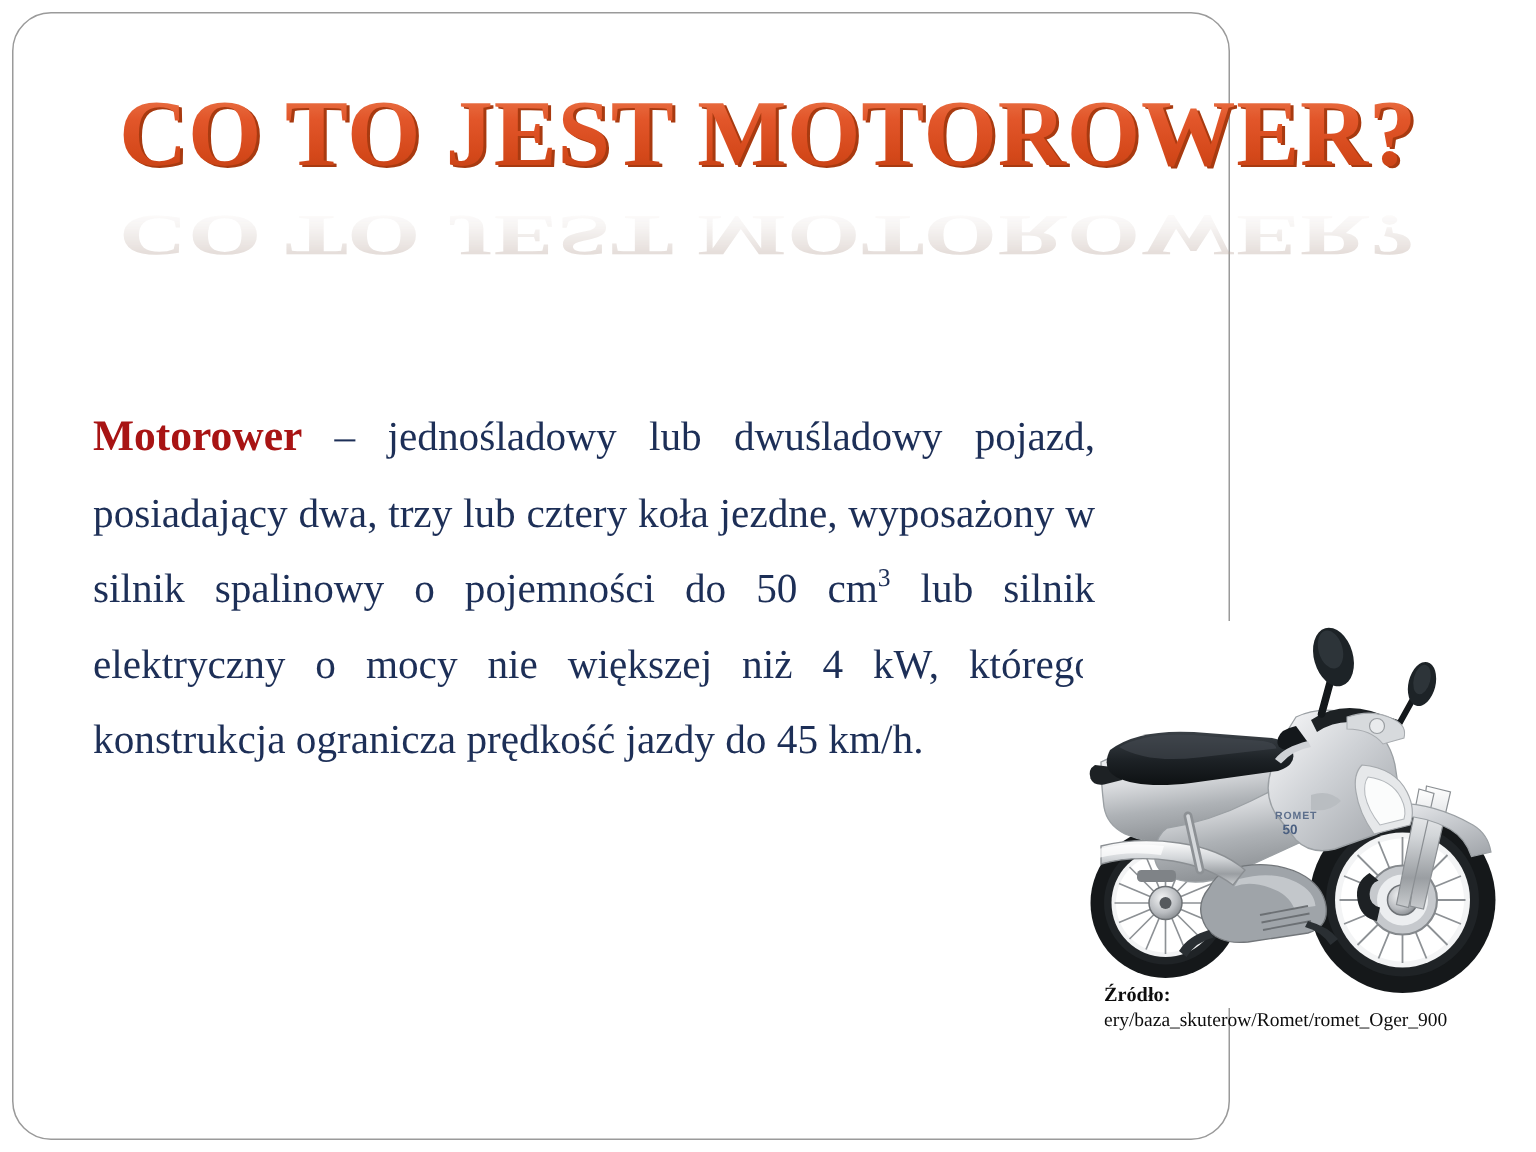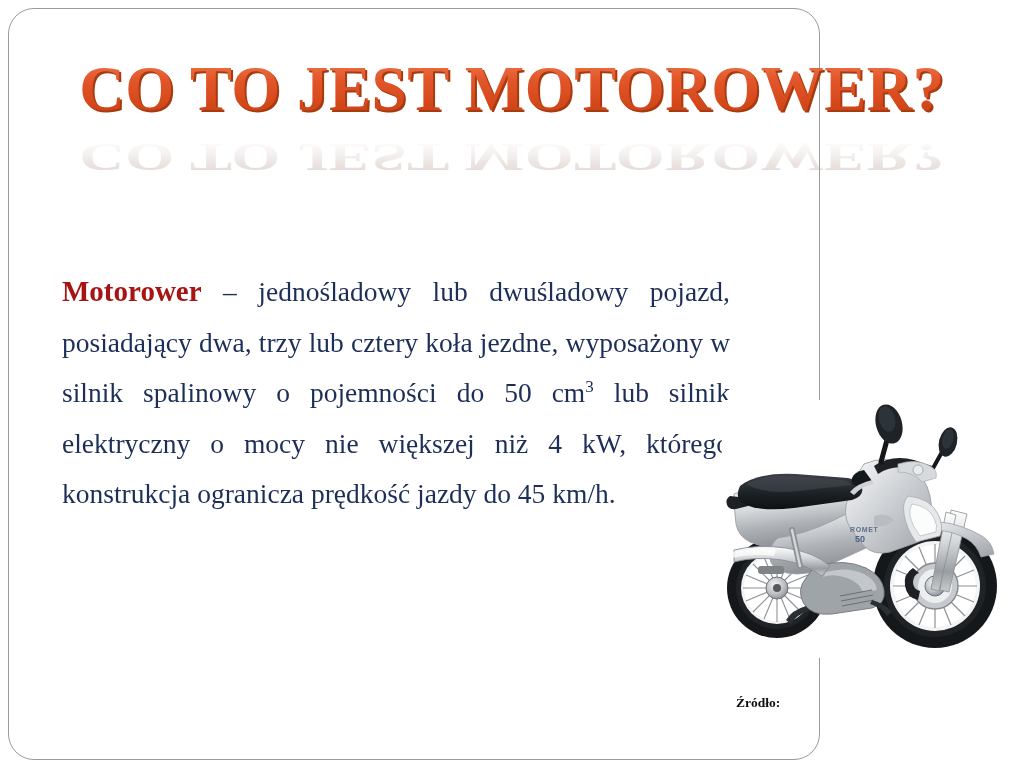"50" .moto-photo { top: 400px -> 414px }
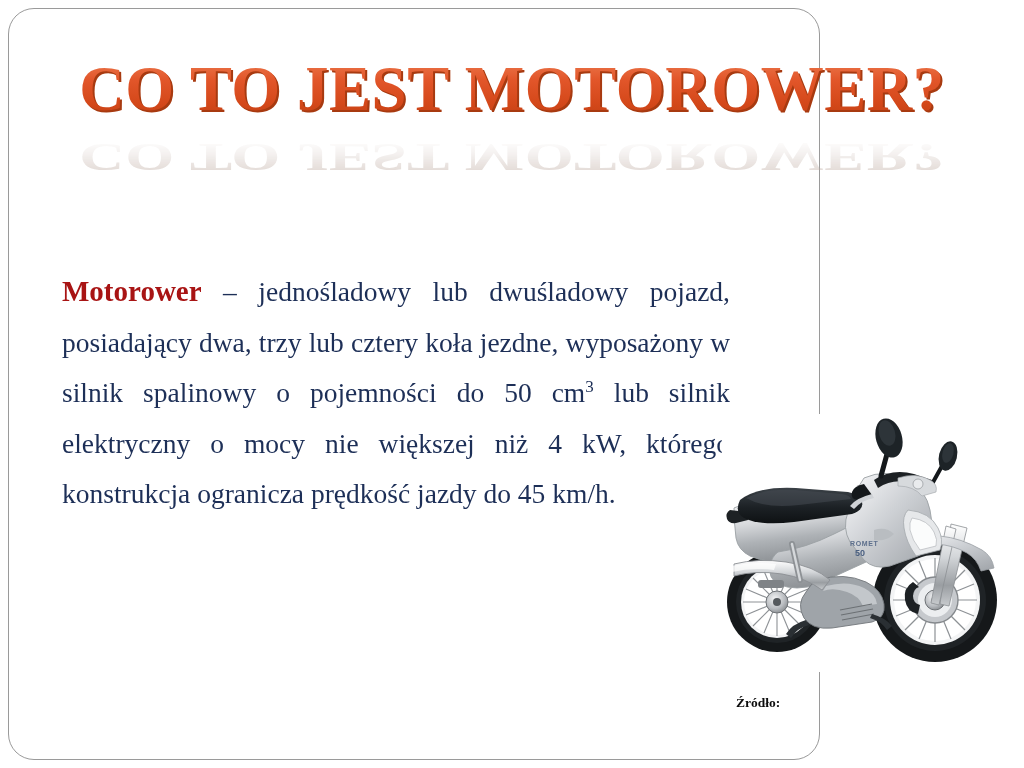"Źródło:" .source-block { margin-top: 40px -> none }
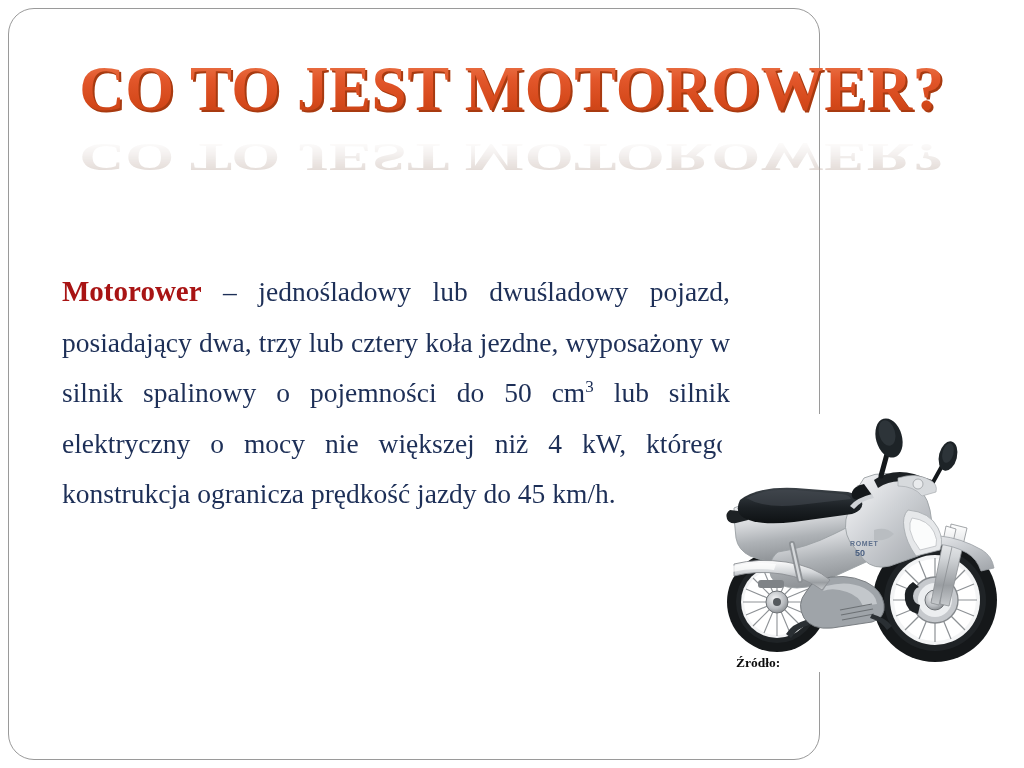"ery/baza_skuterow/Romet/romet_Oger_900" span.source-url { html: none -> <span>ery/baza_skuterow/Romet/romet_Oger_900</span> }
